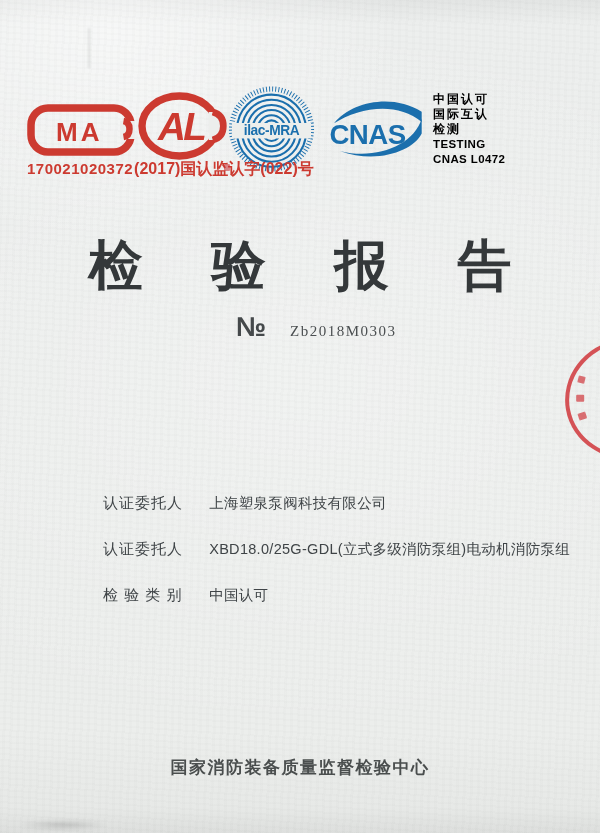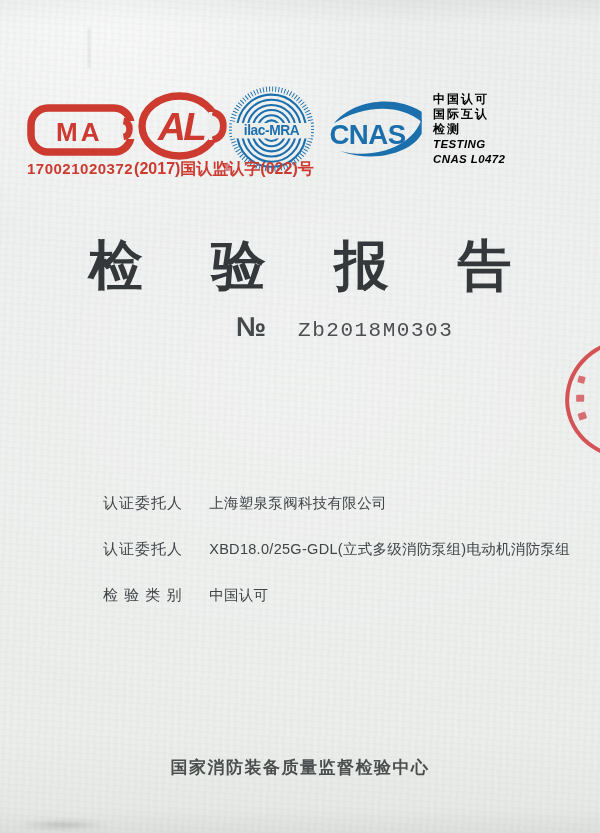"TESTING" .cnas-text .en { font-style: italic -> none }
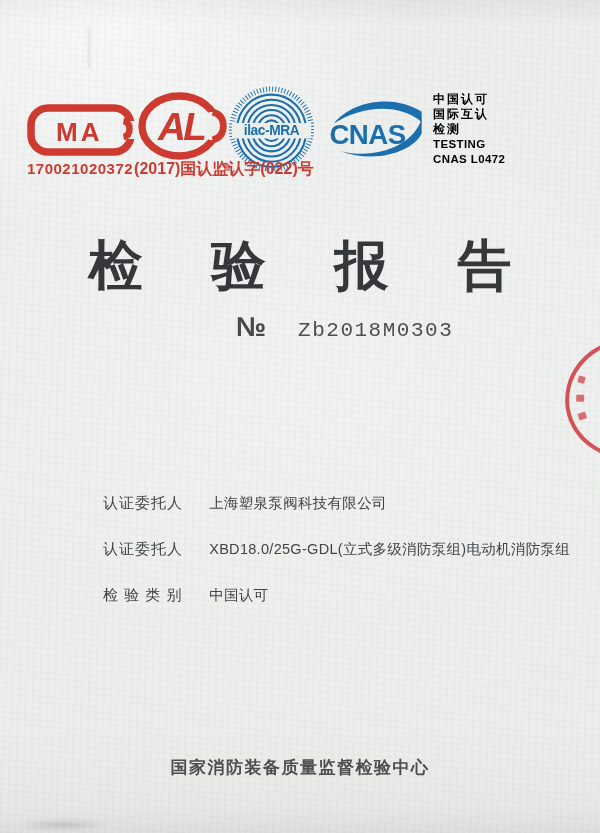"Zb2018M0303" .no-val { font-family: Liberation Mono, monospace -> Liberation Serif, serif; font-size: 21px -> 15px; margin-left: 32px -> 24px }
